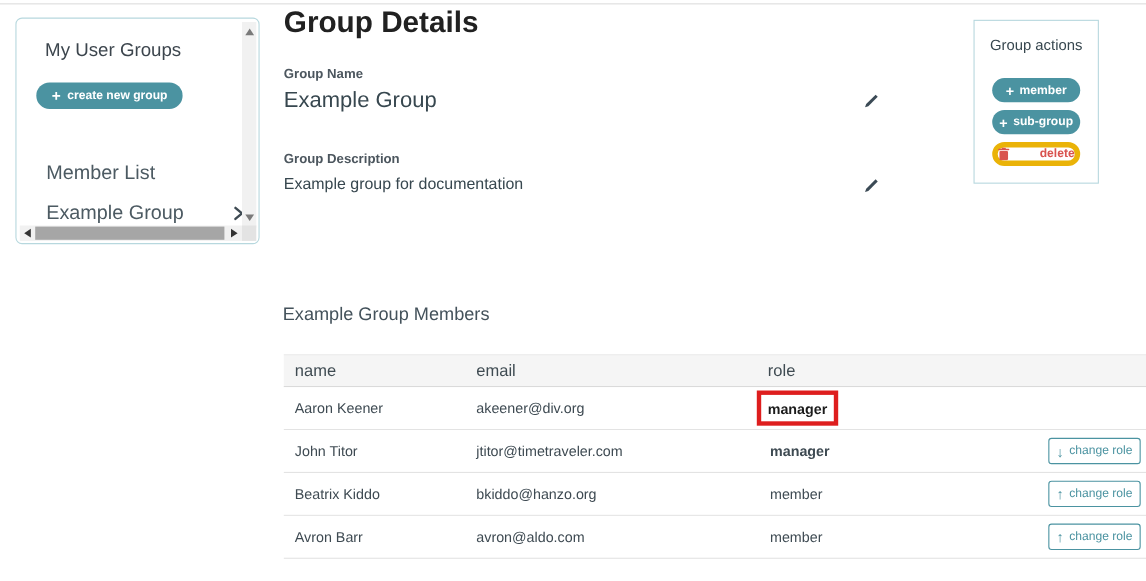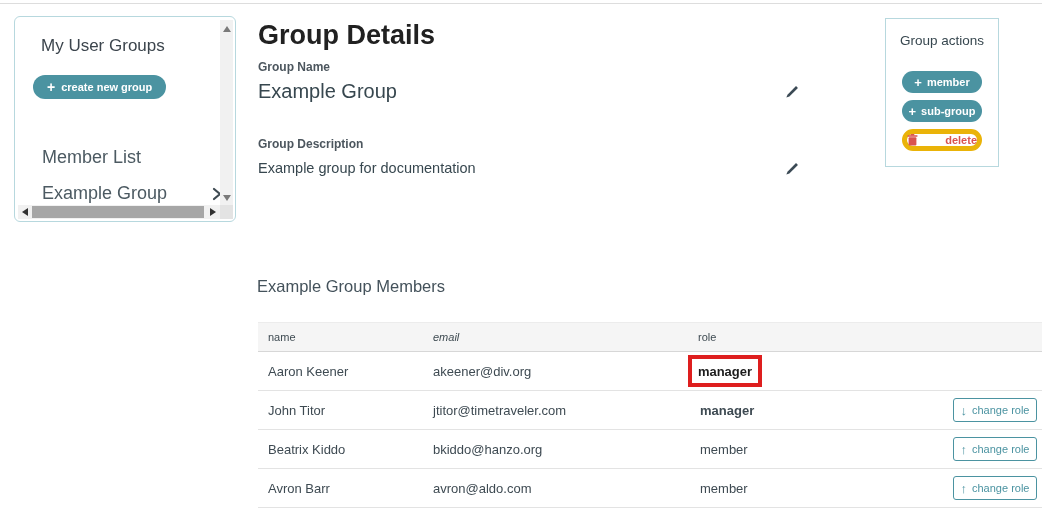"Group Details" .page-title { top: 20px -> 5px }
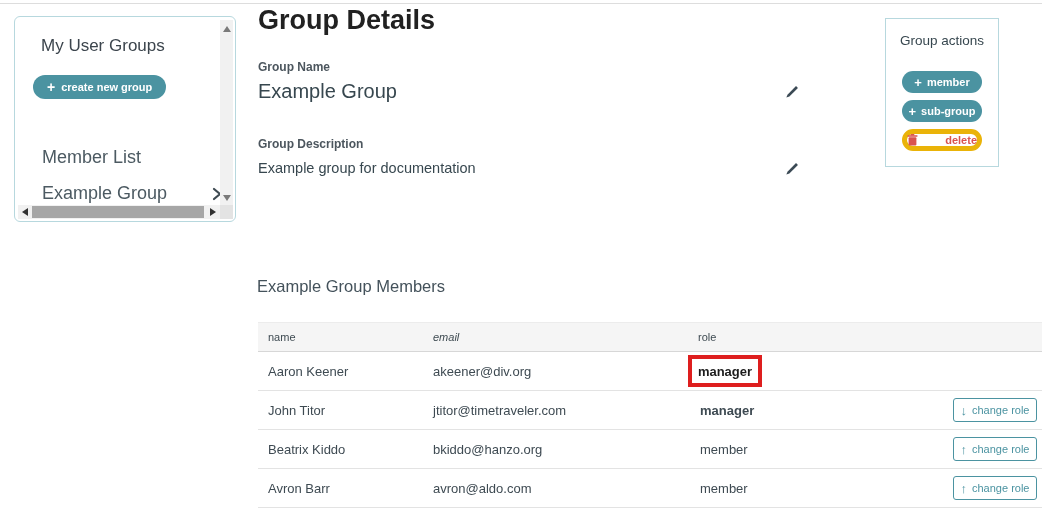"name" .tbl-header .col { font-size: 11px -> 15px }
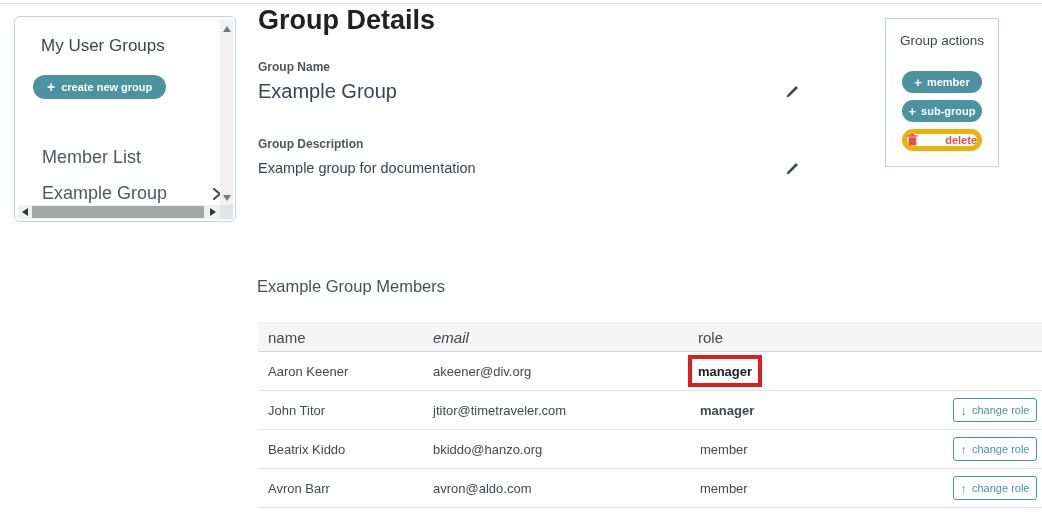"email" .col-email { font-style: italic -> none }
